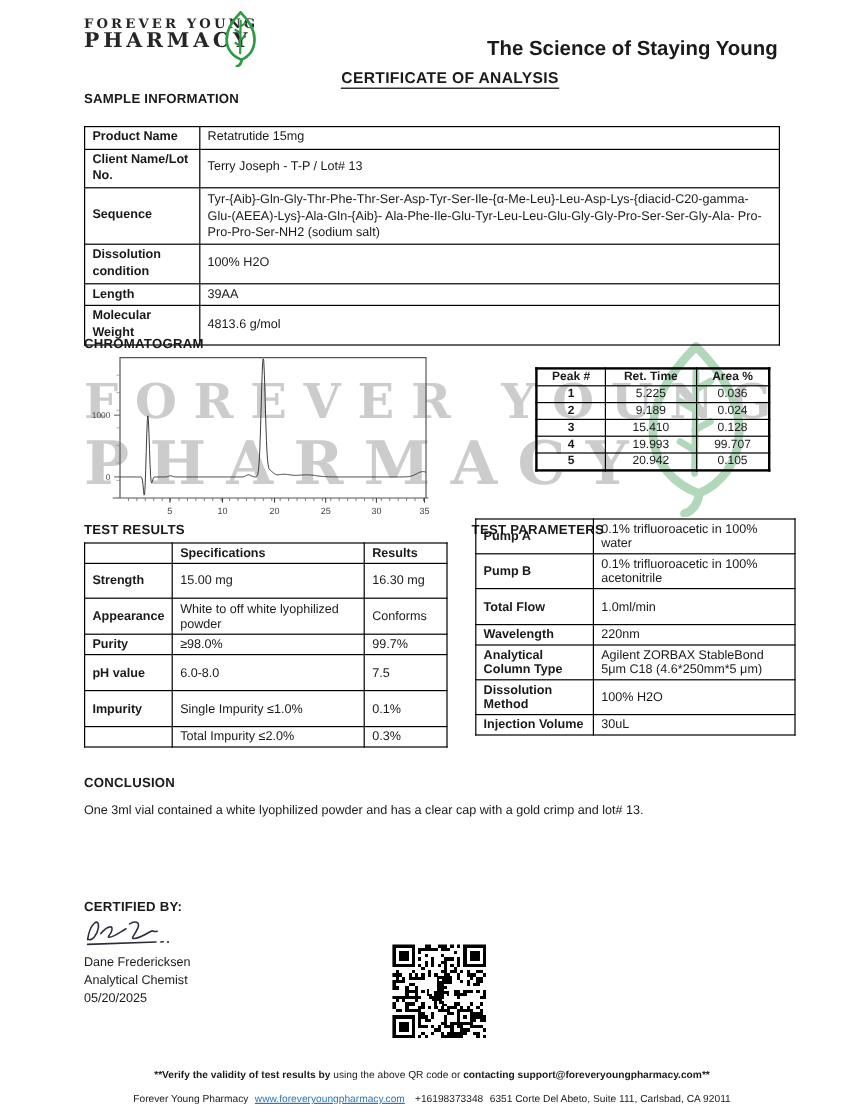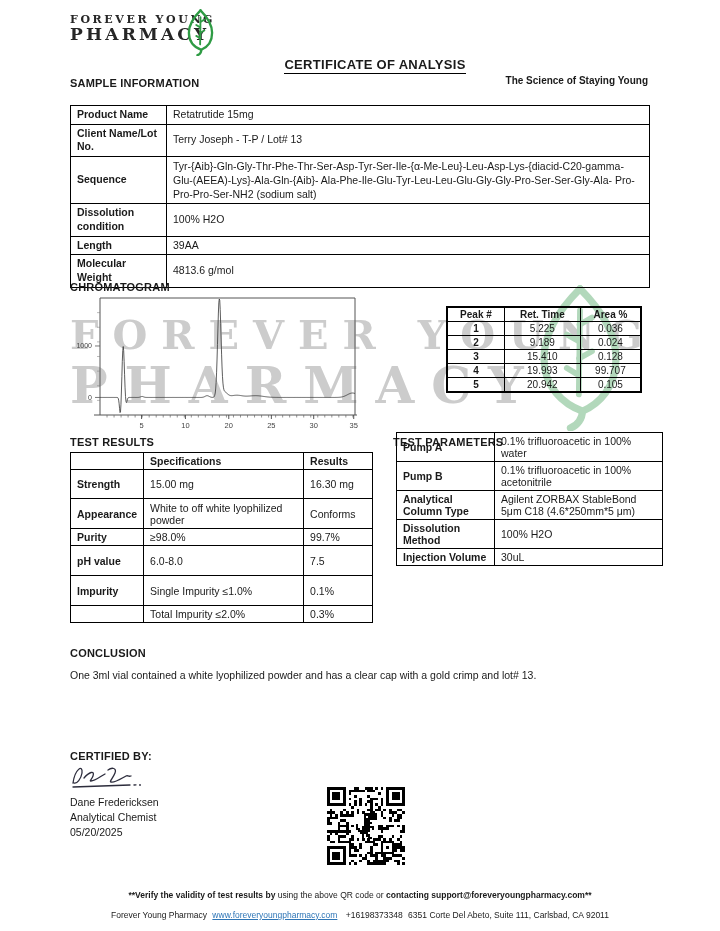"The Science of Staying Young" .tagline { font-size: 10px -> 17px; margin-top: 44px -> none }
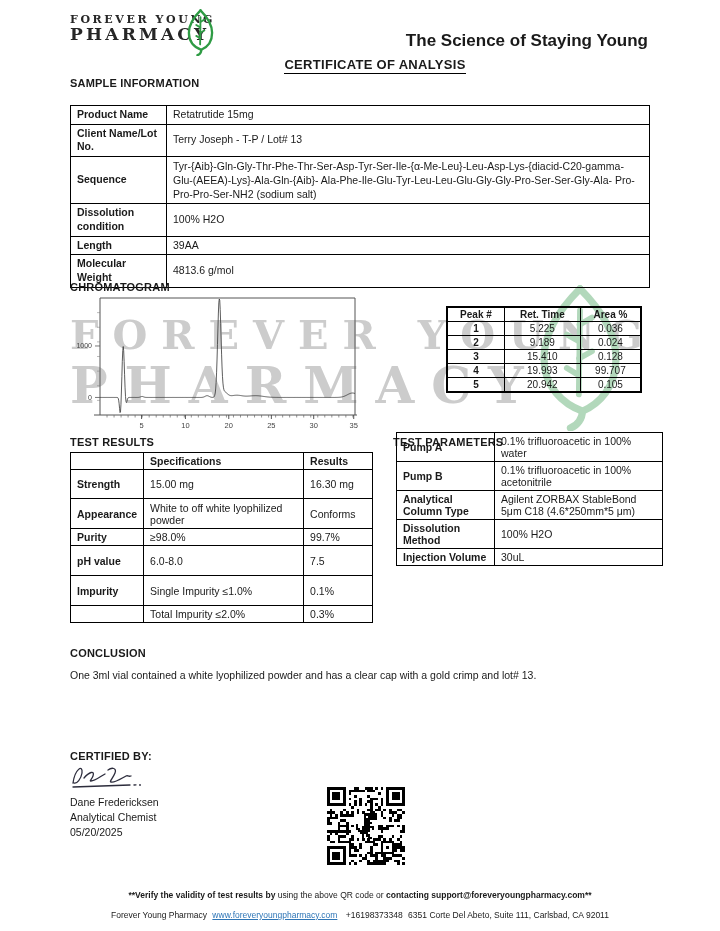"Total Flow" tr { html: none -> <tr> <td>Total Flow</td> <td>1.0ml/min</td> </tr> }
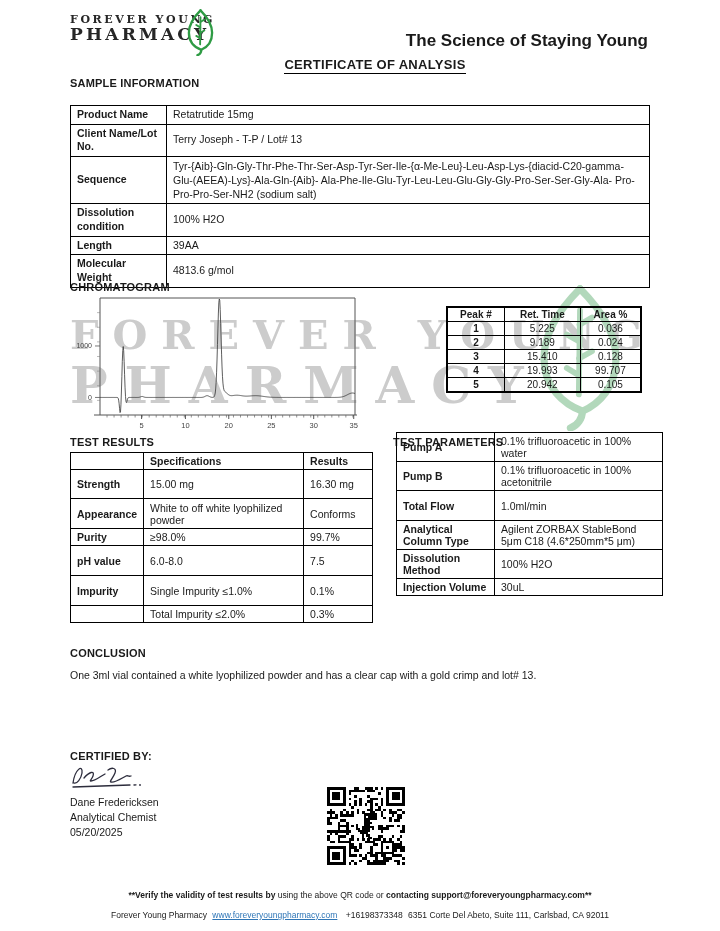"Wavelength" tr { html: none -> <tr> <td>Wavelength</td> <td>220nm</td> </tr> }
